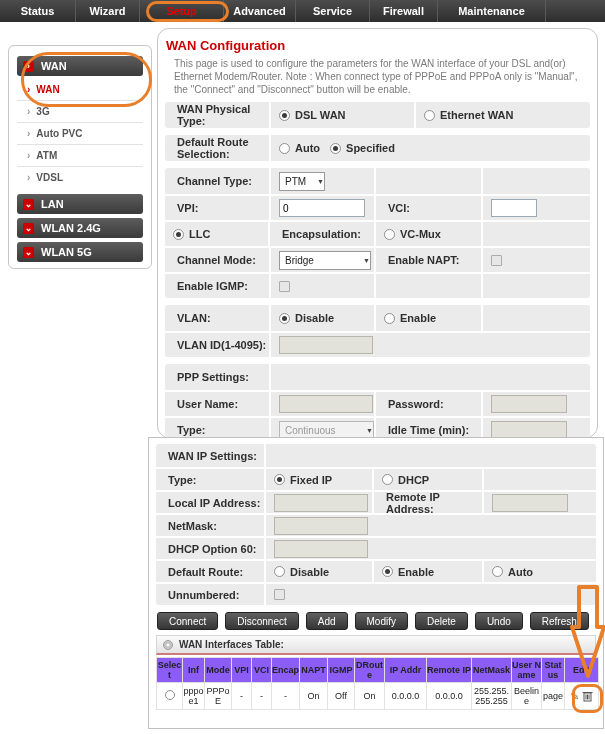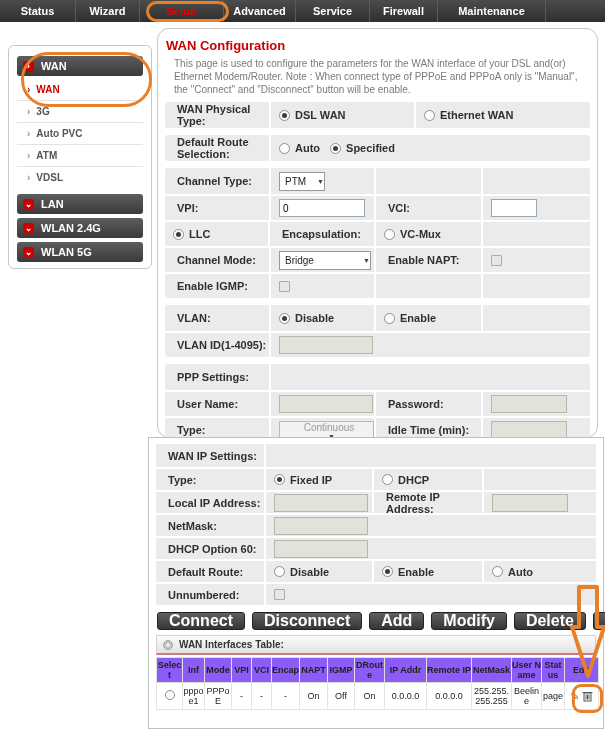"Continuous" .sel.dis { flex-direction: column -> none }
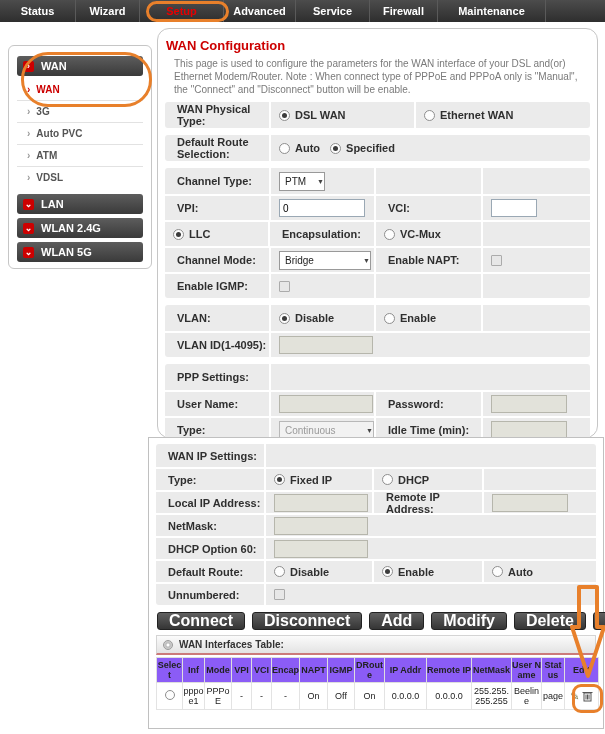"Connect" .btn { font-size: 16px -> 10px; font-weight: bold -> normal }
